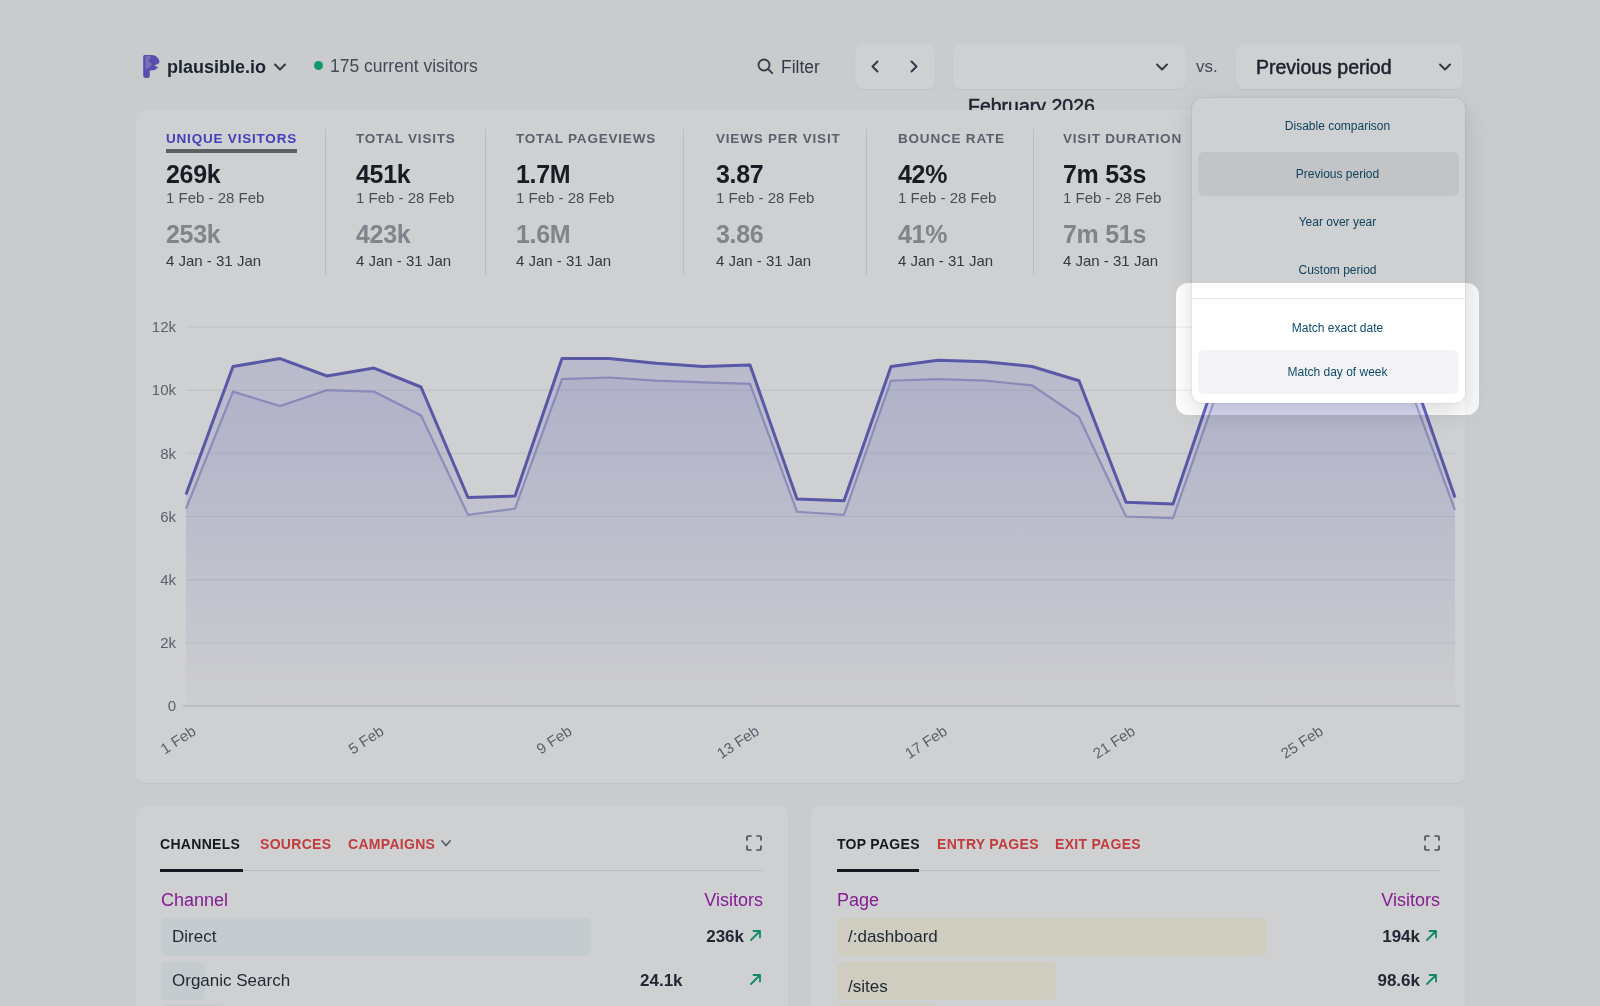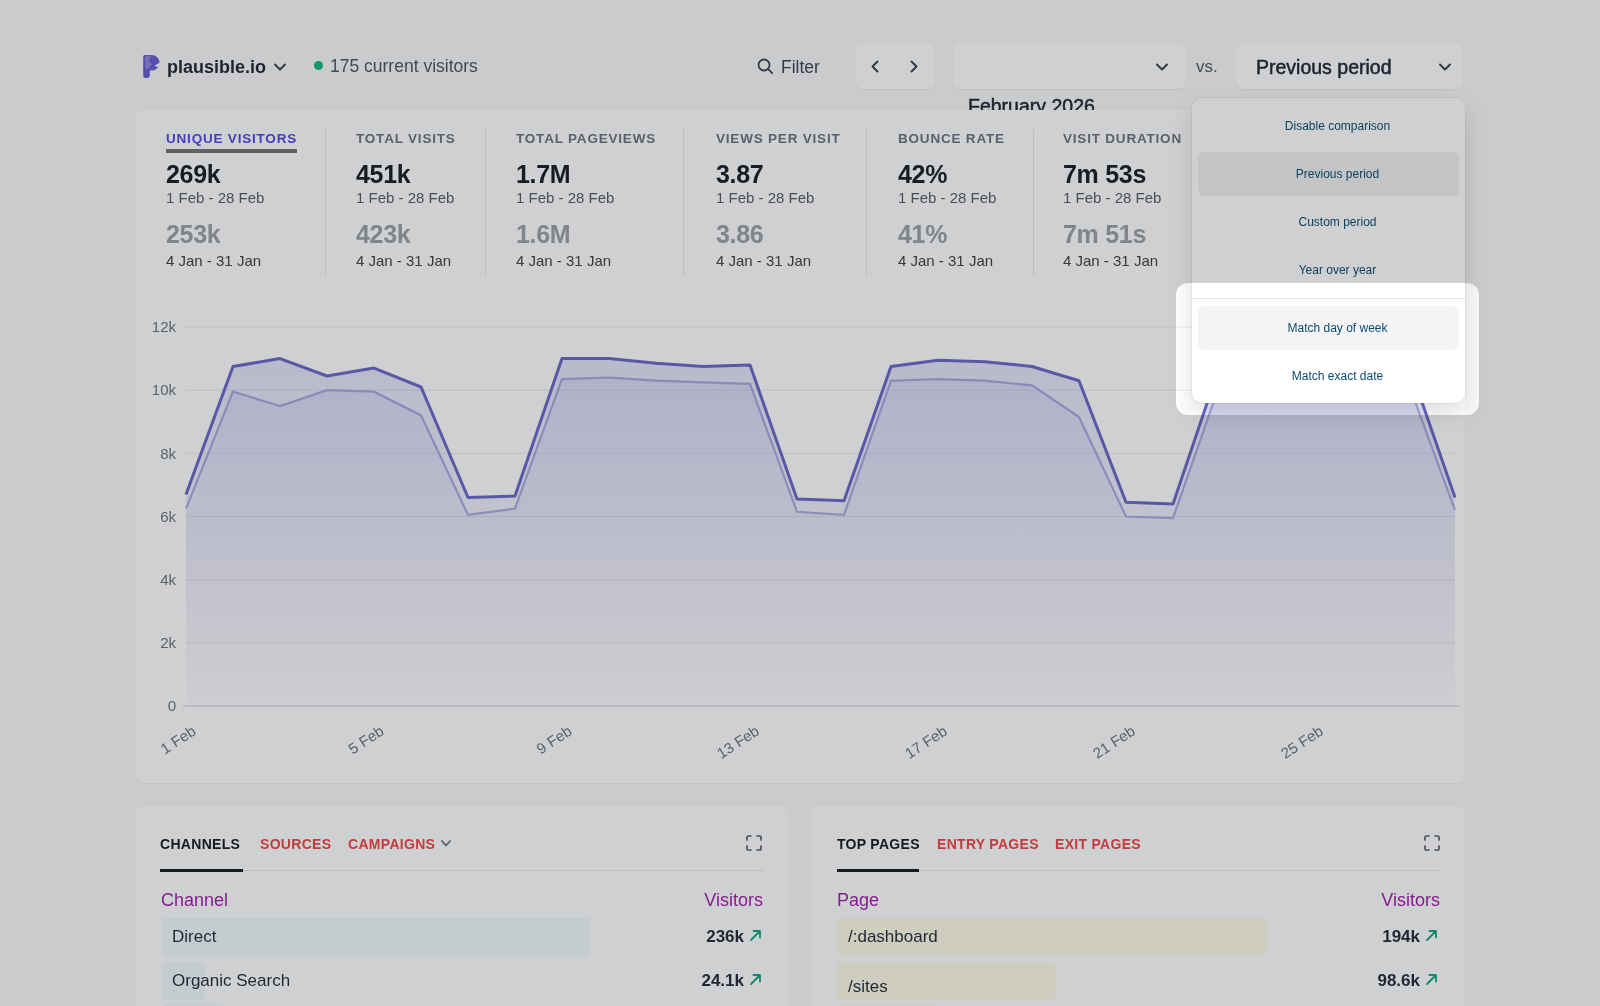"Custom period" div.mi { order: before "Year over year" -> after "Year over year" }
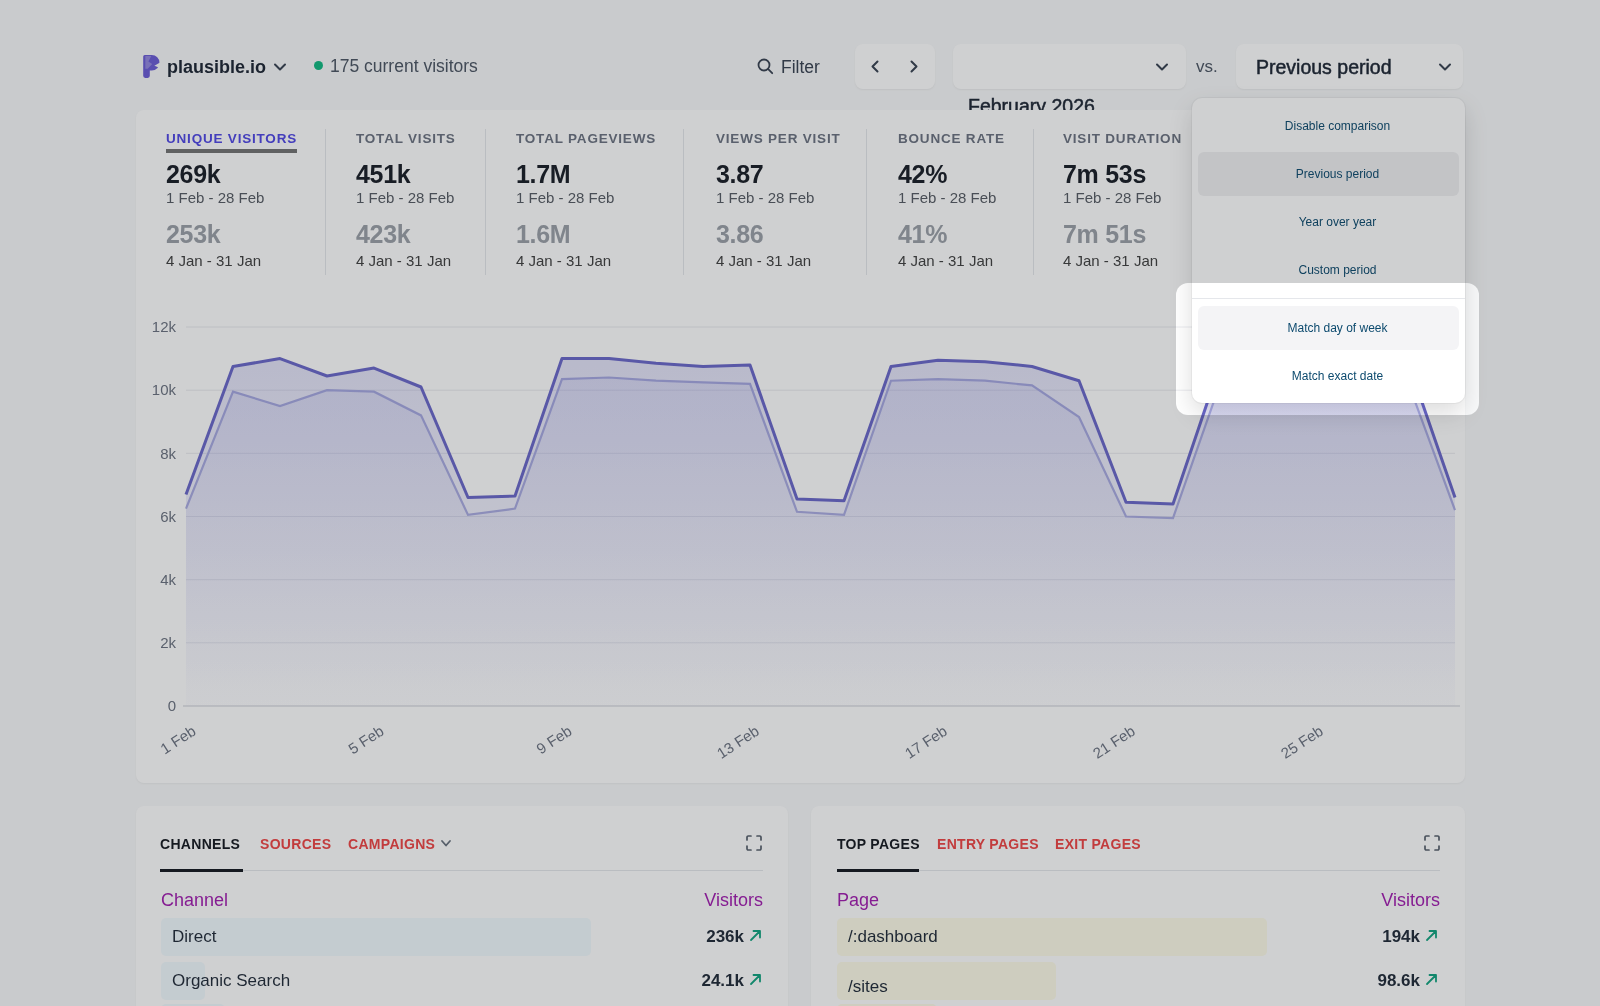"Match day of week" div.mi { order: before "Match exact date" -> after "Match exact date" }
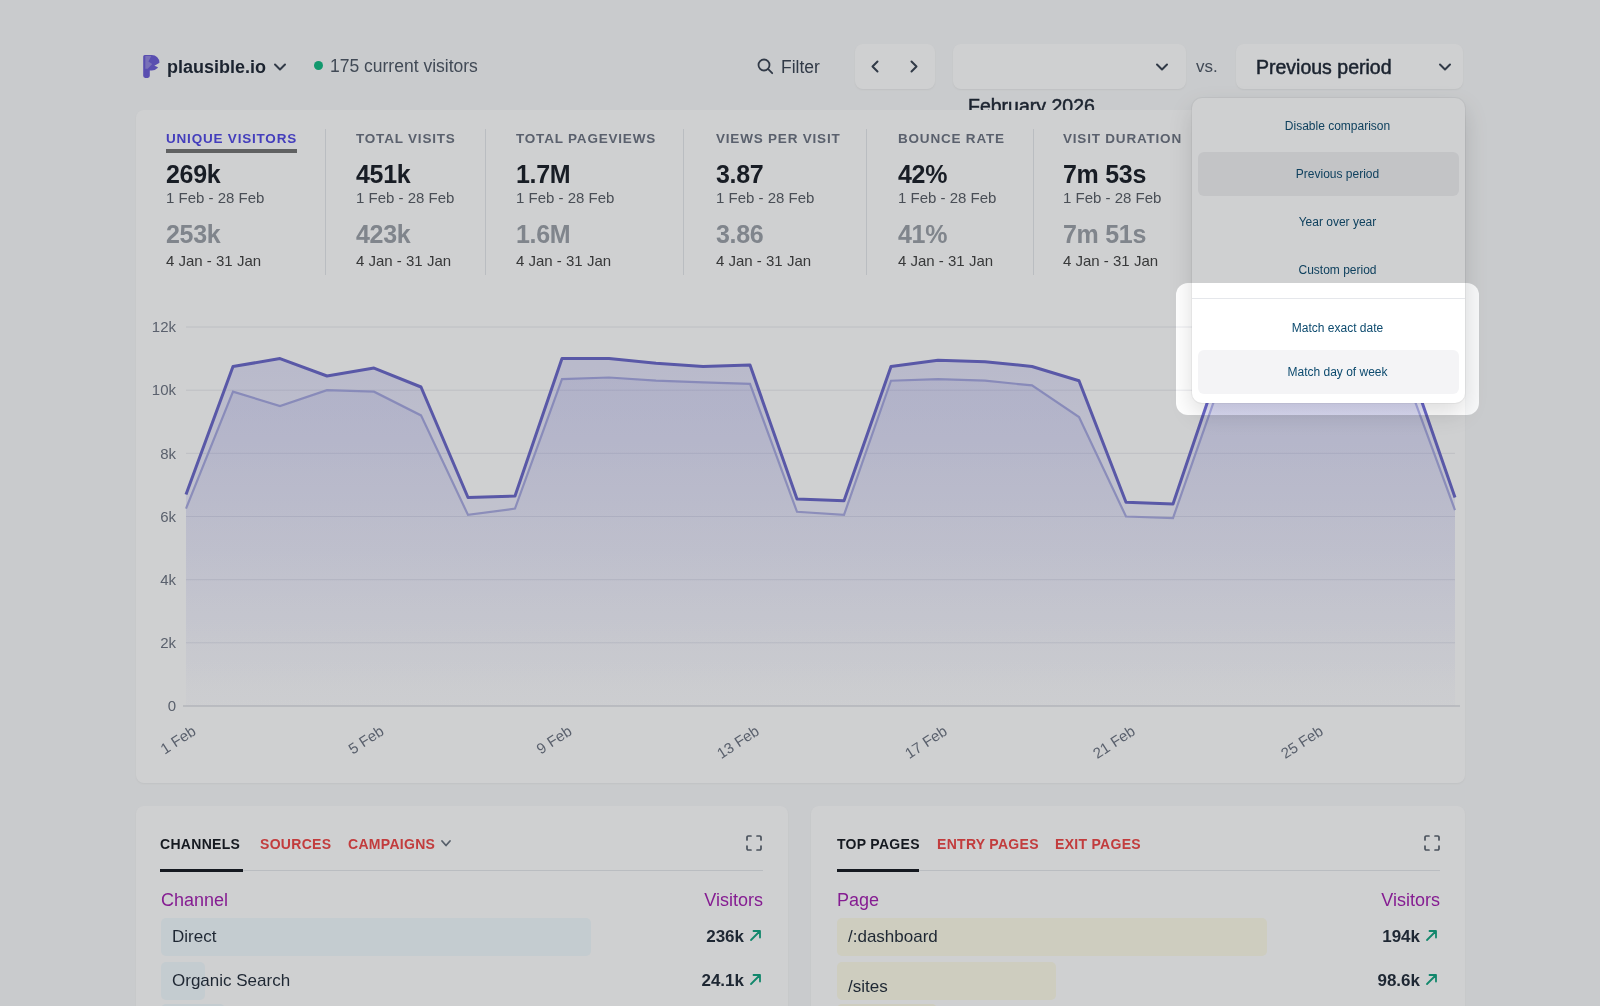"24.1k" div.abs { text-align: right -> left }
